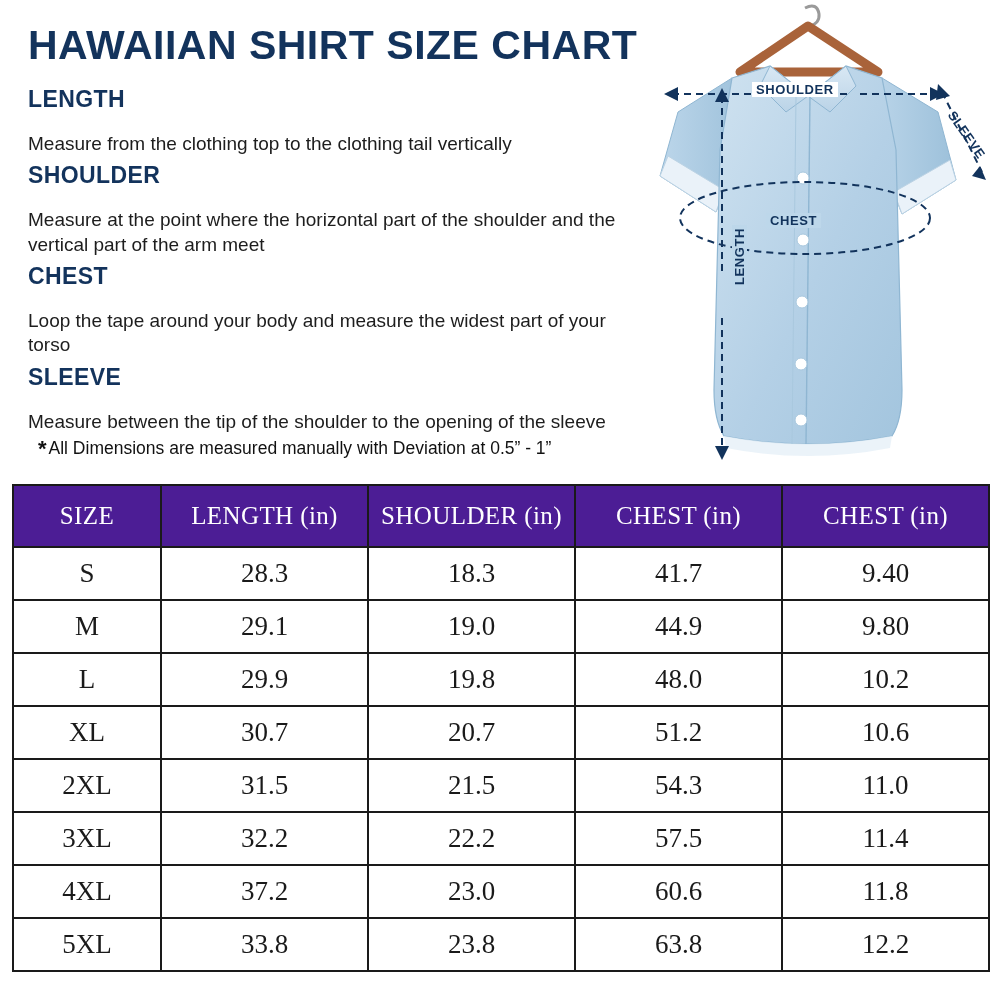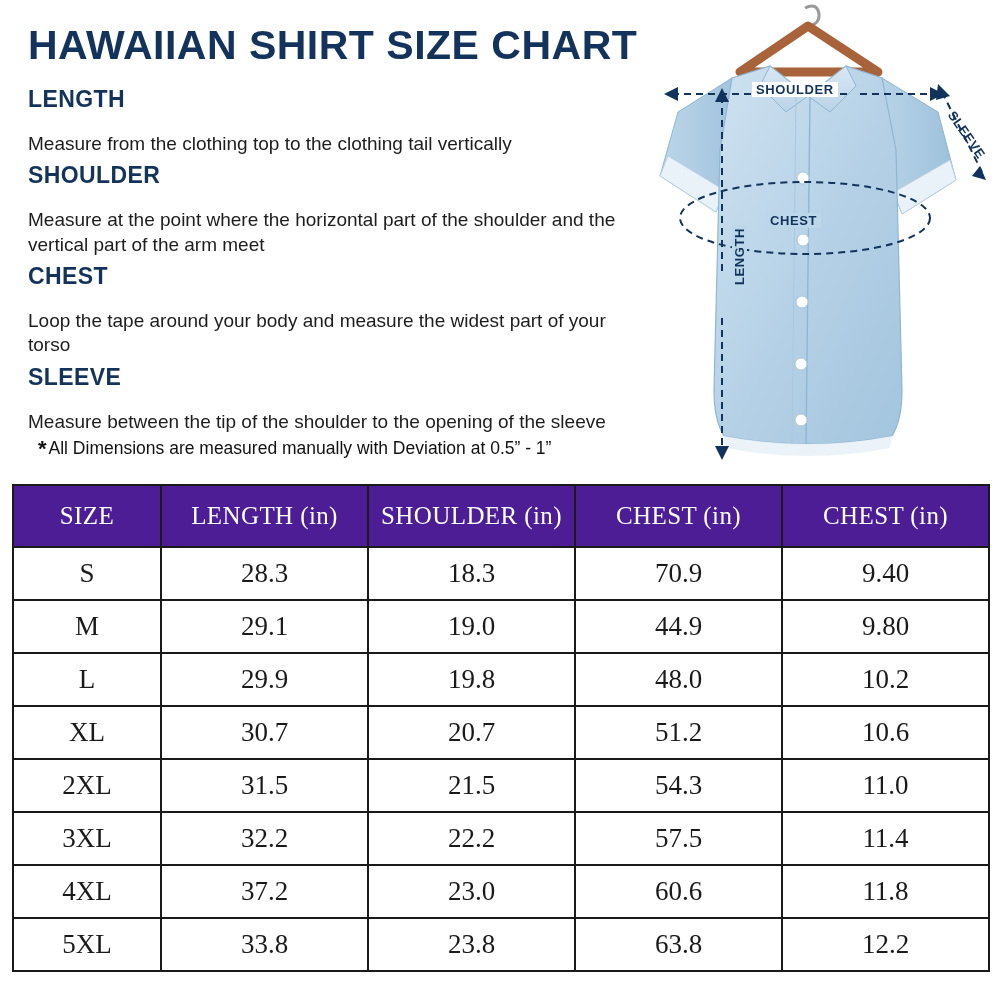"70.9" td { text: 70.9 -> 41.7 }
